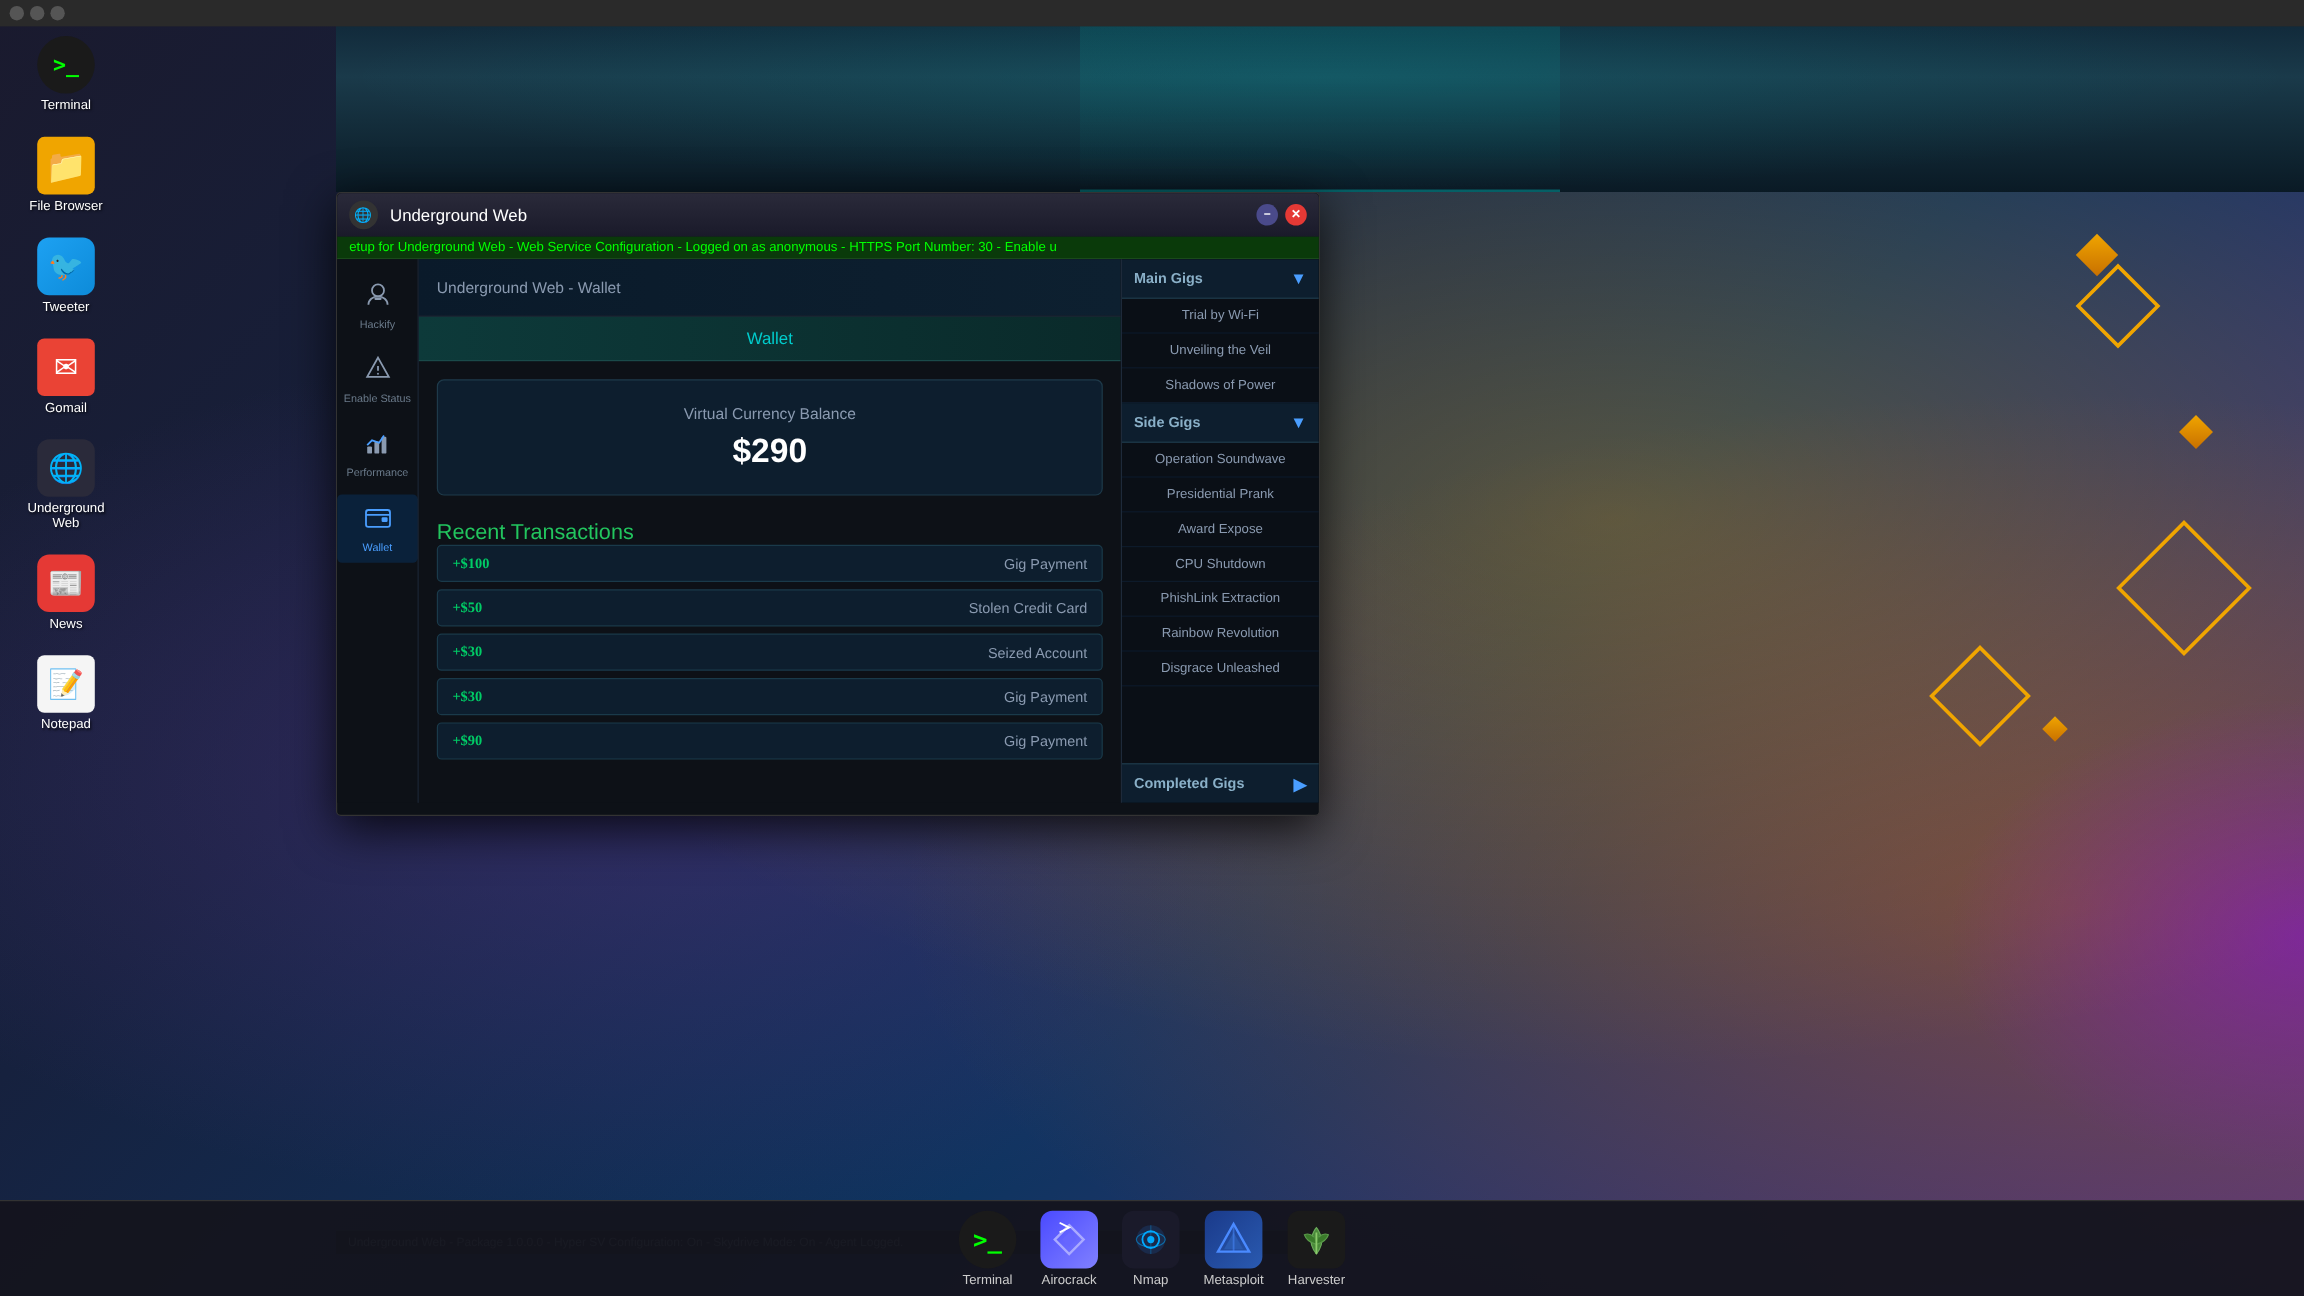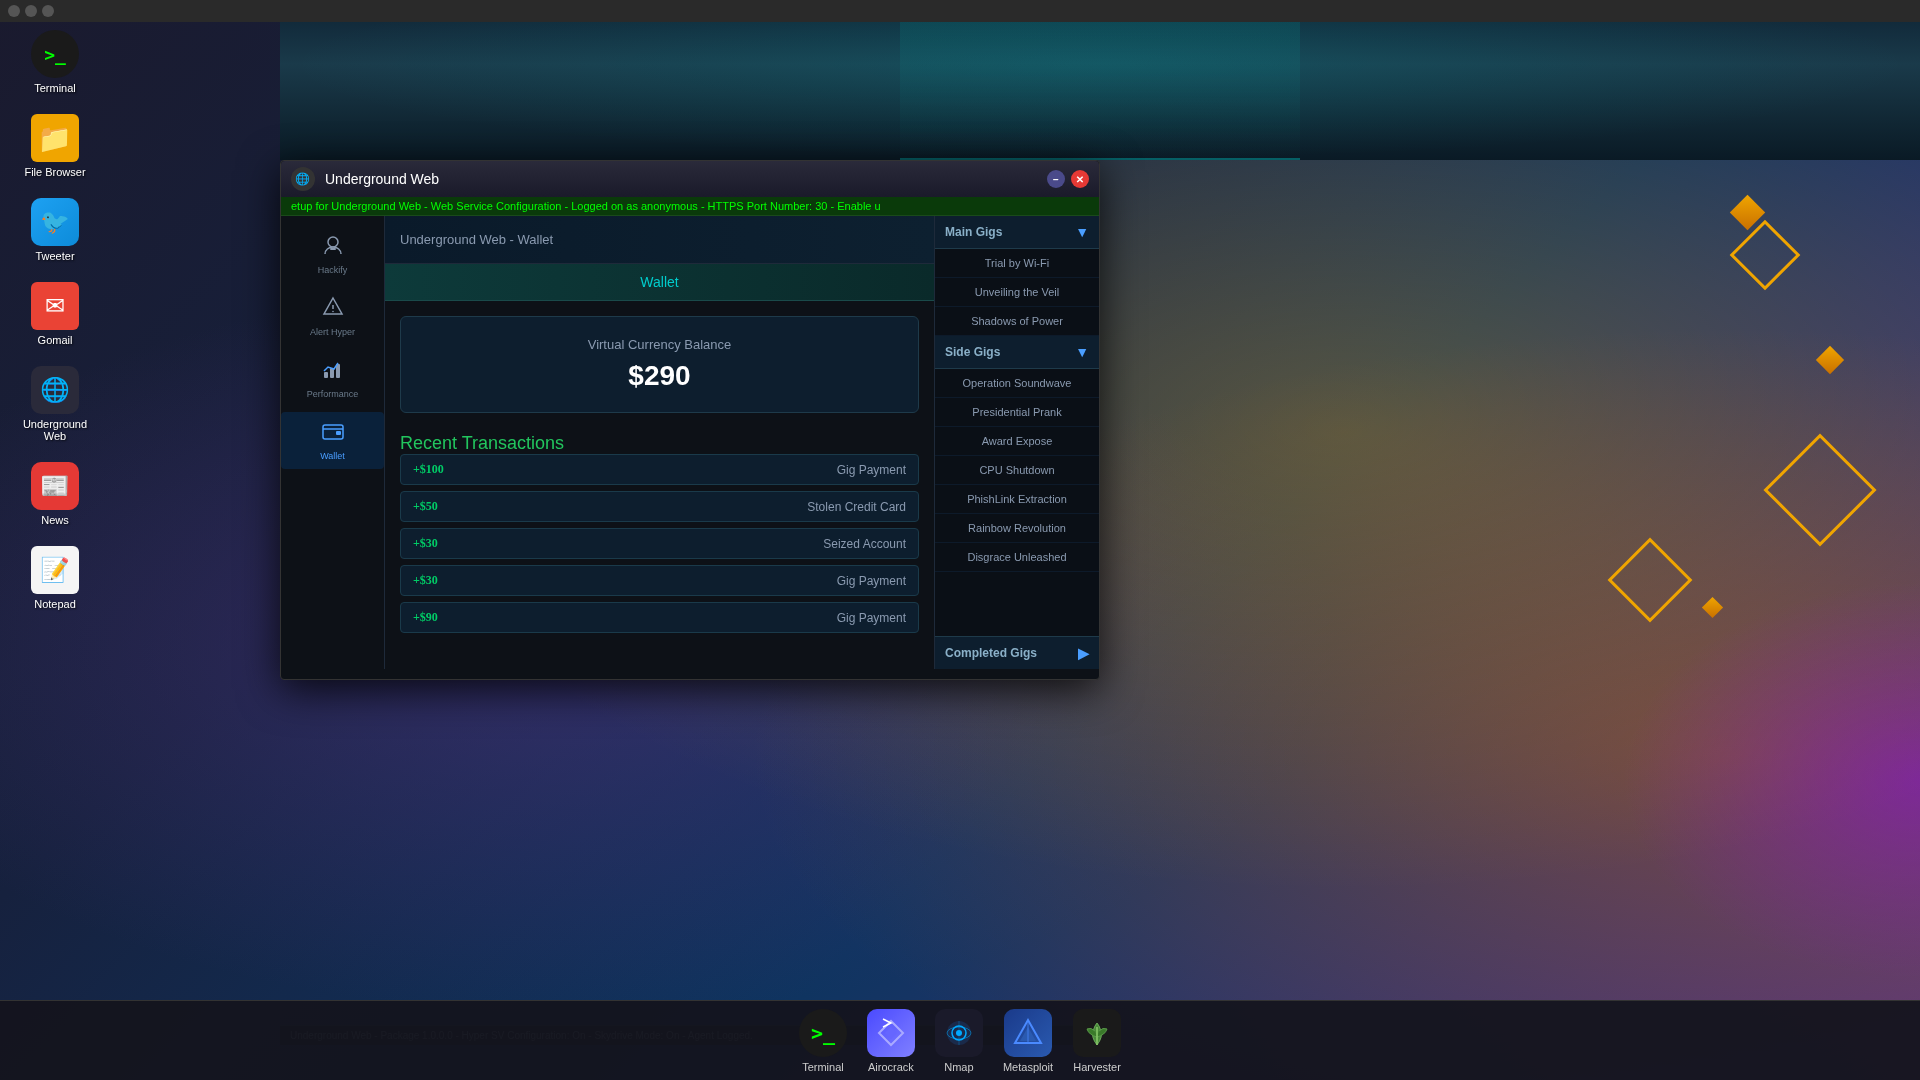"Hackify" .sidebar { width: 104px -> 68px }
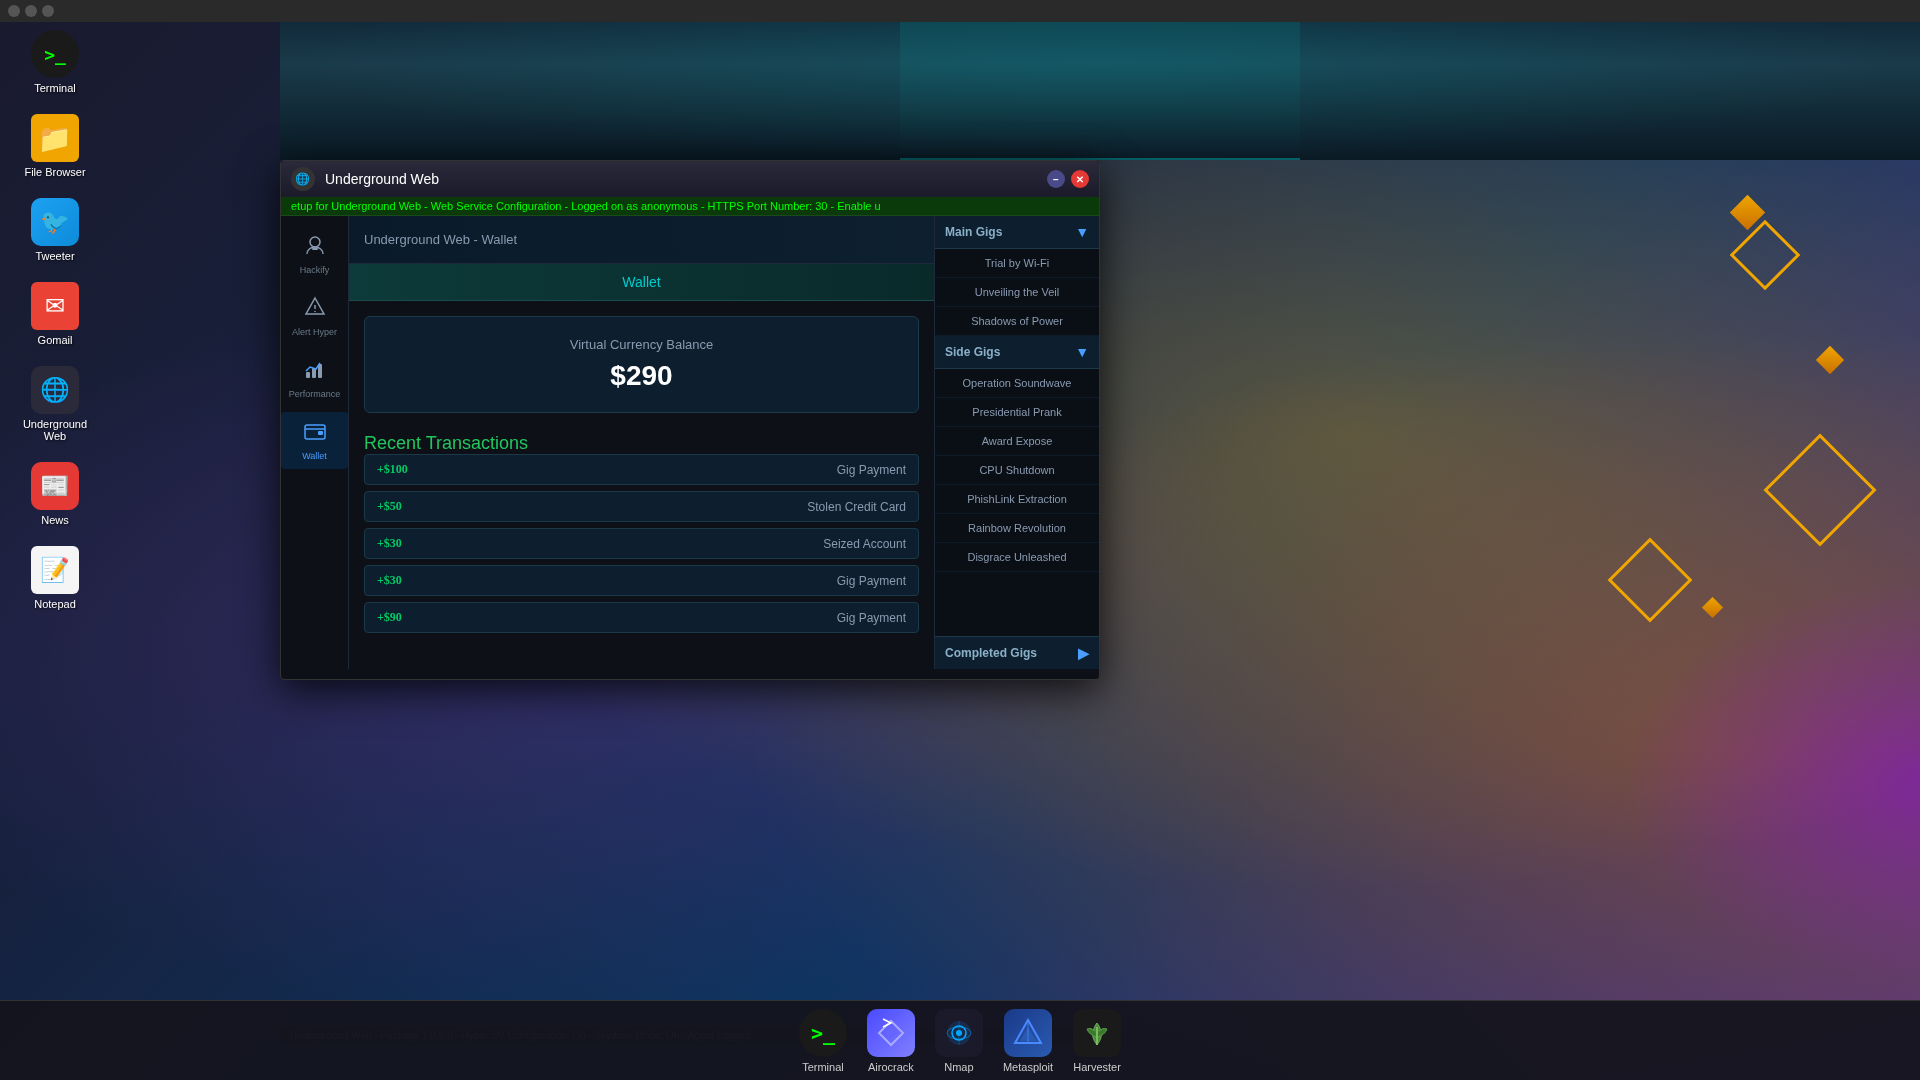"Alert Hyper" span.sidebar-label { text: Alert Hyper -> Enable Status }
